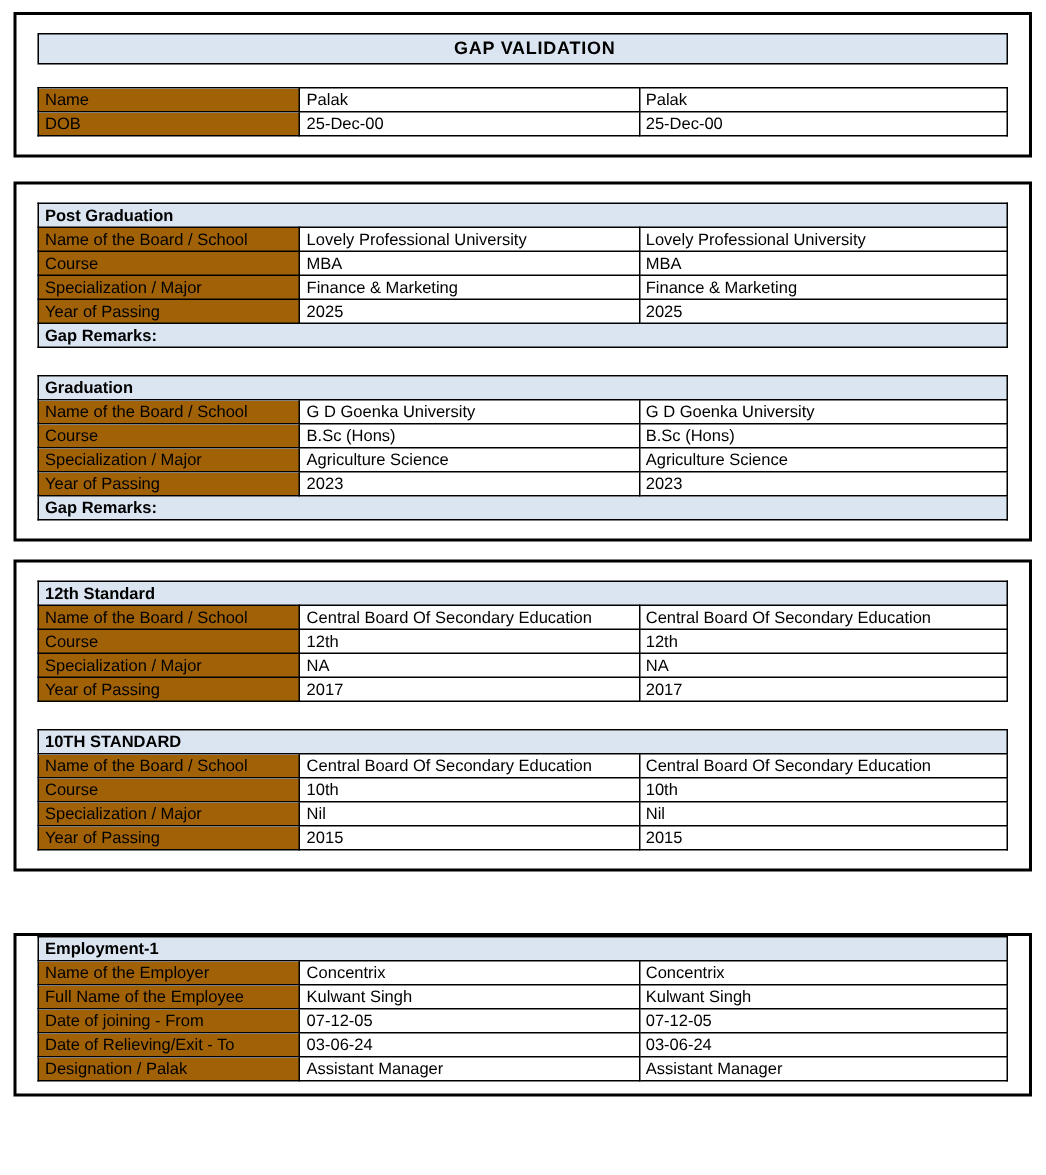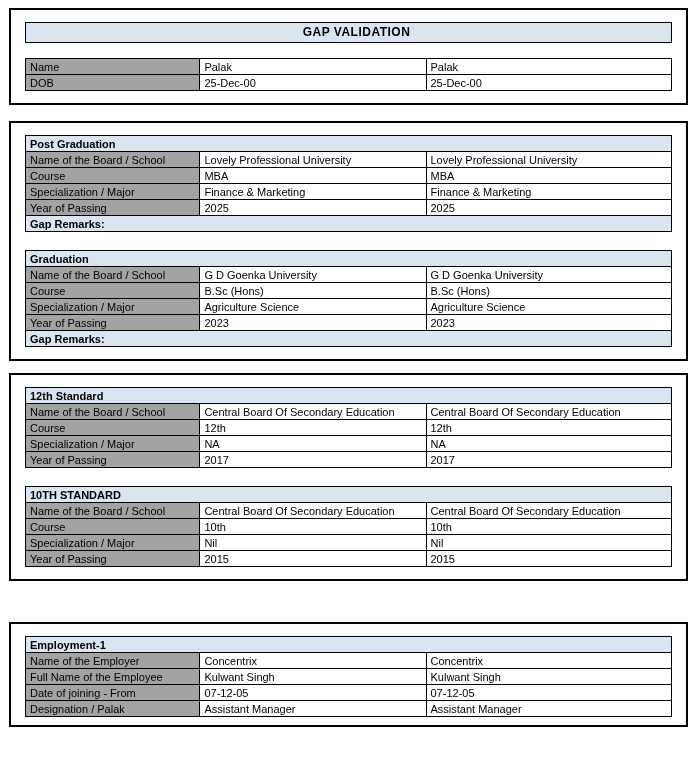"Name" .grid td.lbl { background: #a3a3a3 -> #a16207 }
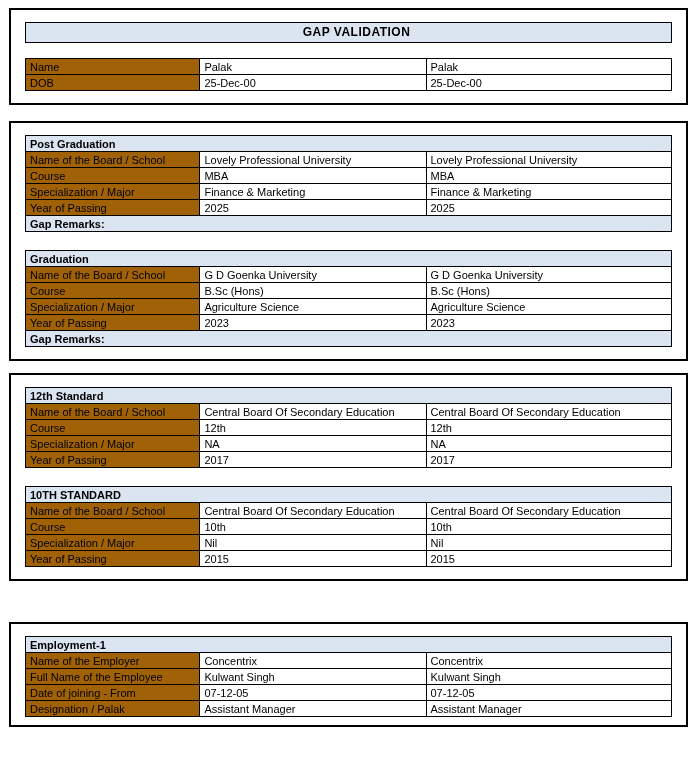"Employment-1" .block.b4 { padding: 12px 14px 8px 14px -> 0 14px 8px 14px }
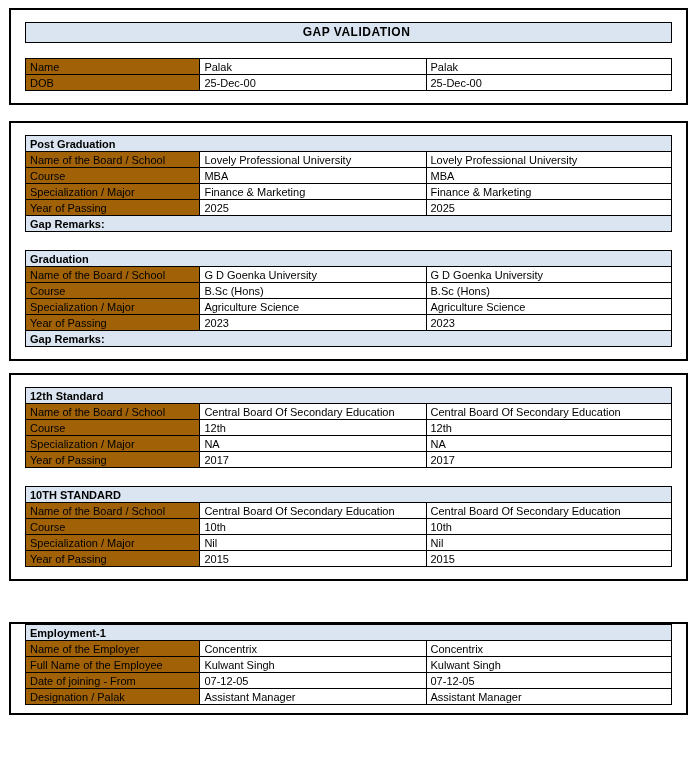"Date of Relieving/Exit - To" tr { html: none -> <tr> <td>Date of Relieving/Exit - To</td> <td>03-06-24</td> <td>03-06-24</td> </tr> }
